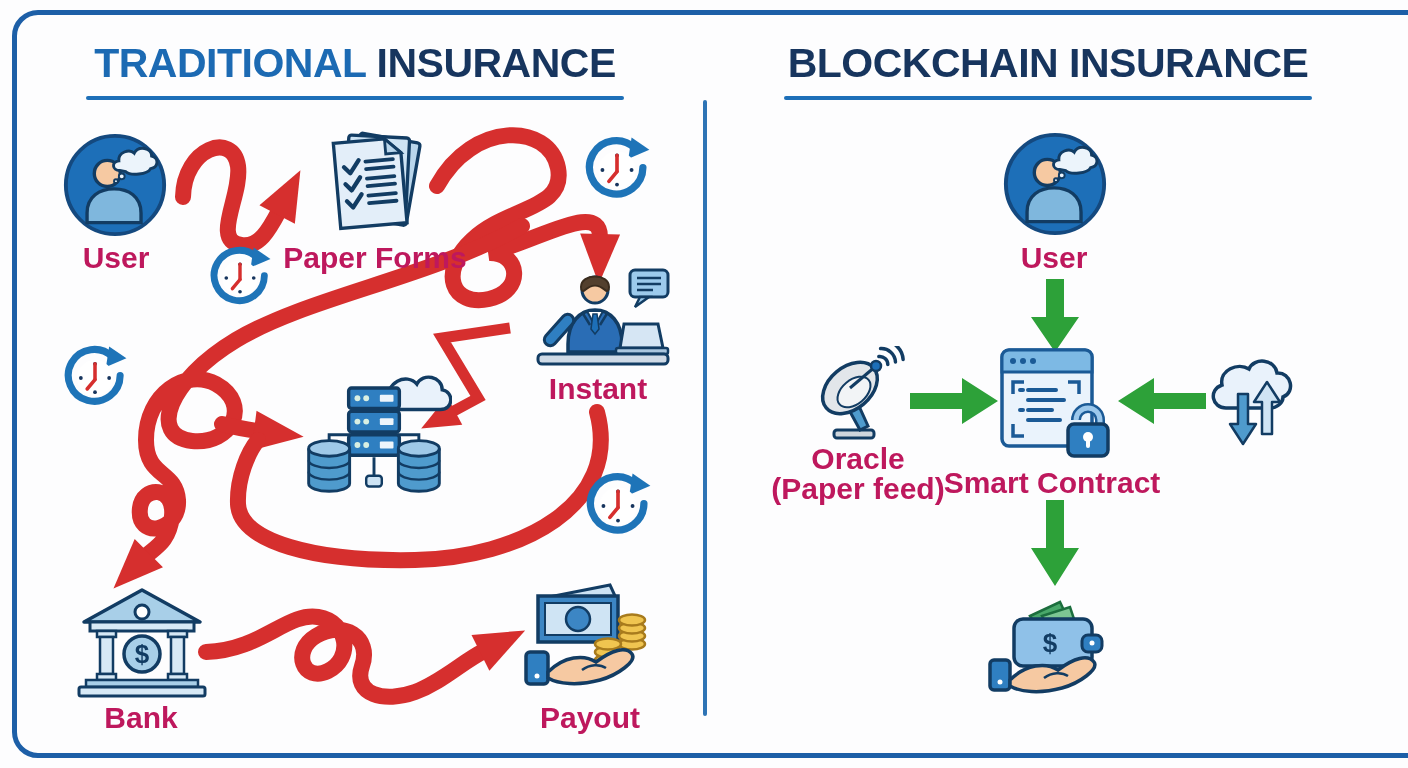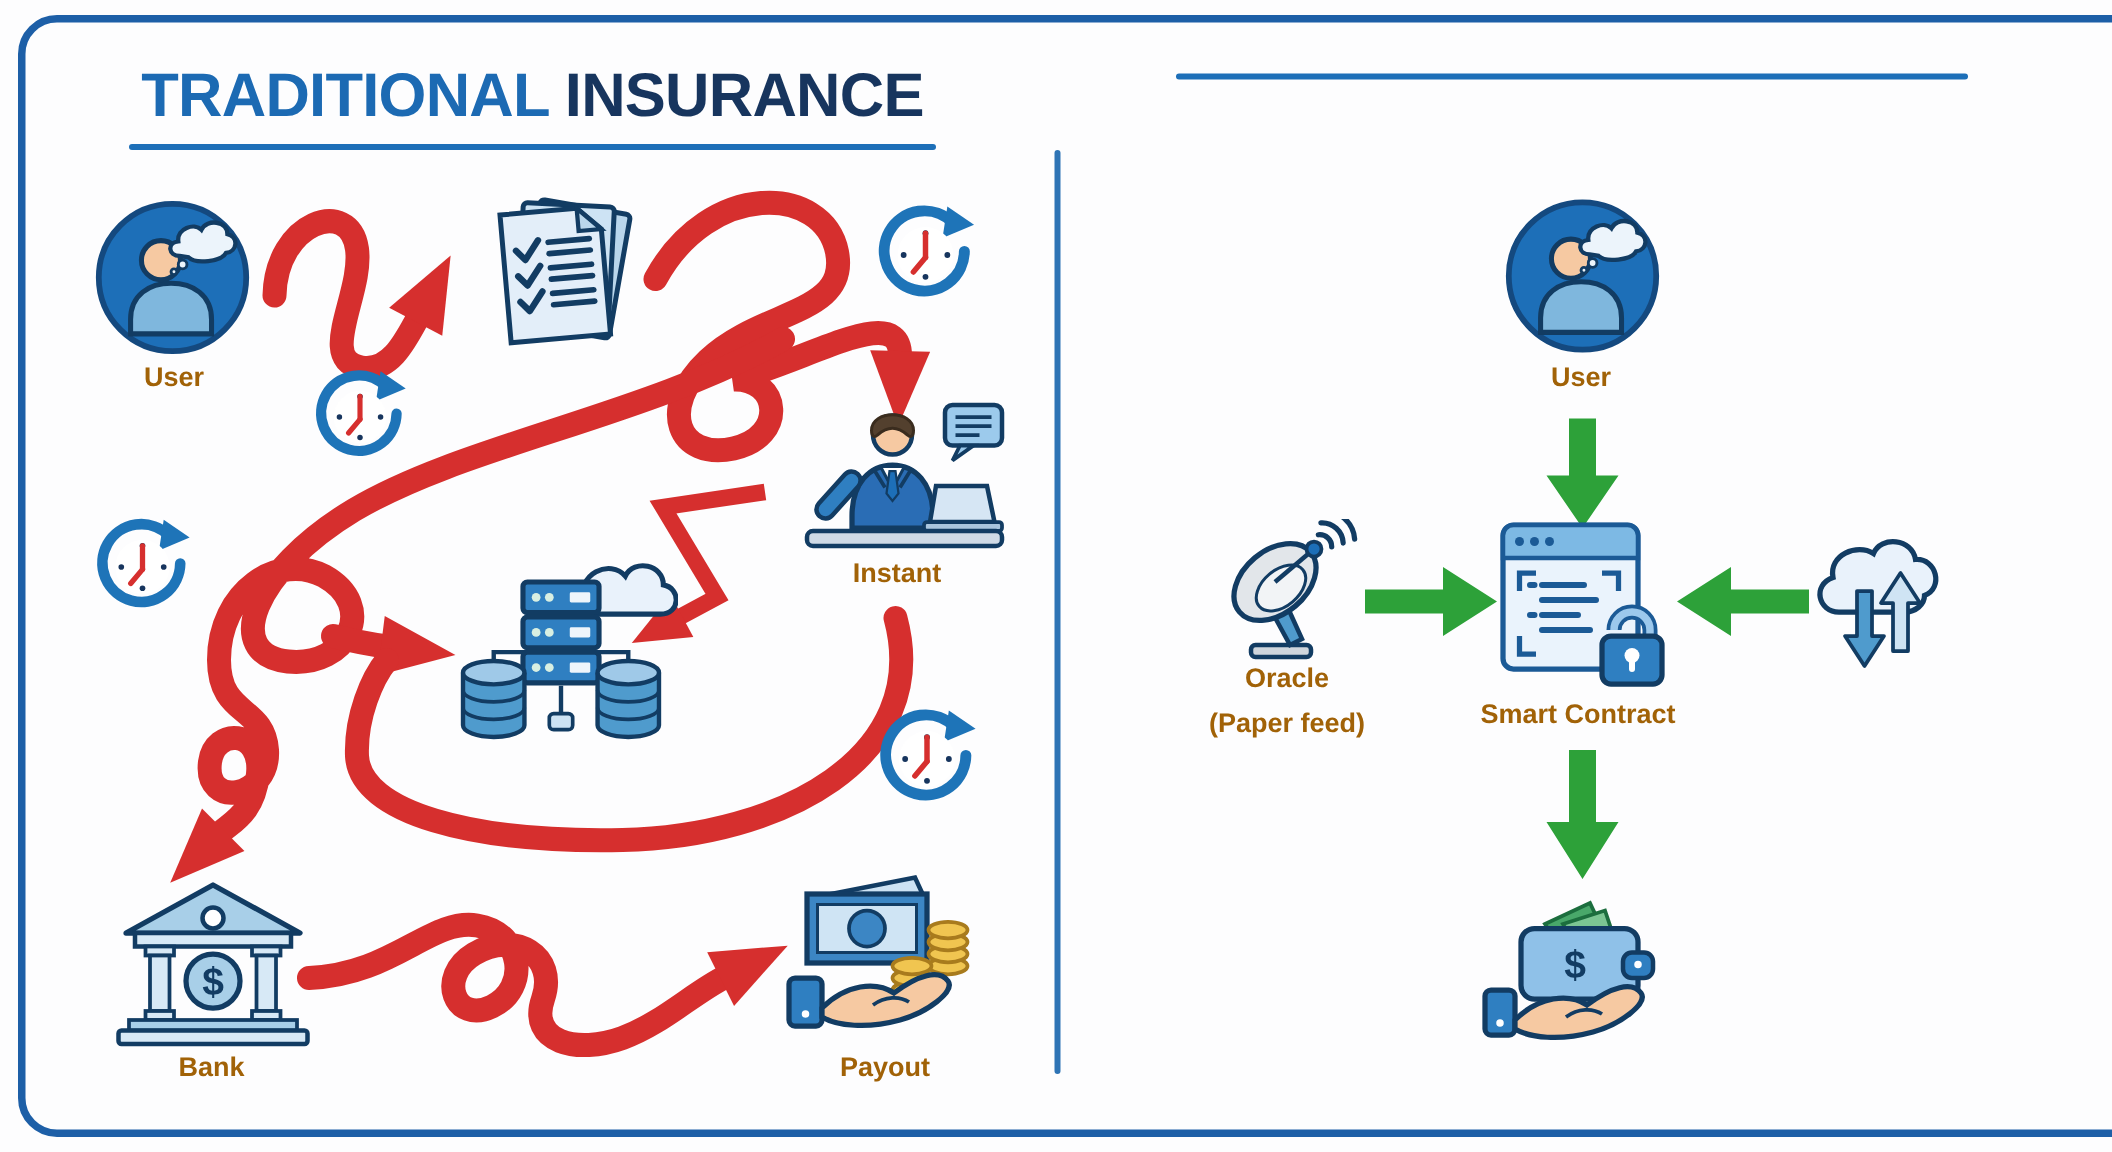"BLOCKCHAIN INSURANCE" span { html: none -> <span>BLOCKCHAIN INSURANCE</span> }
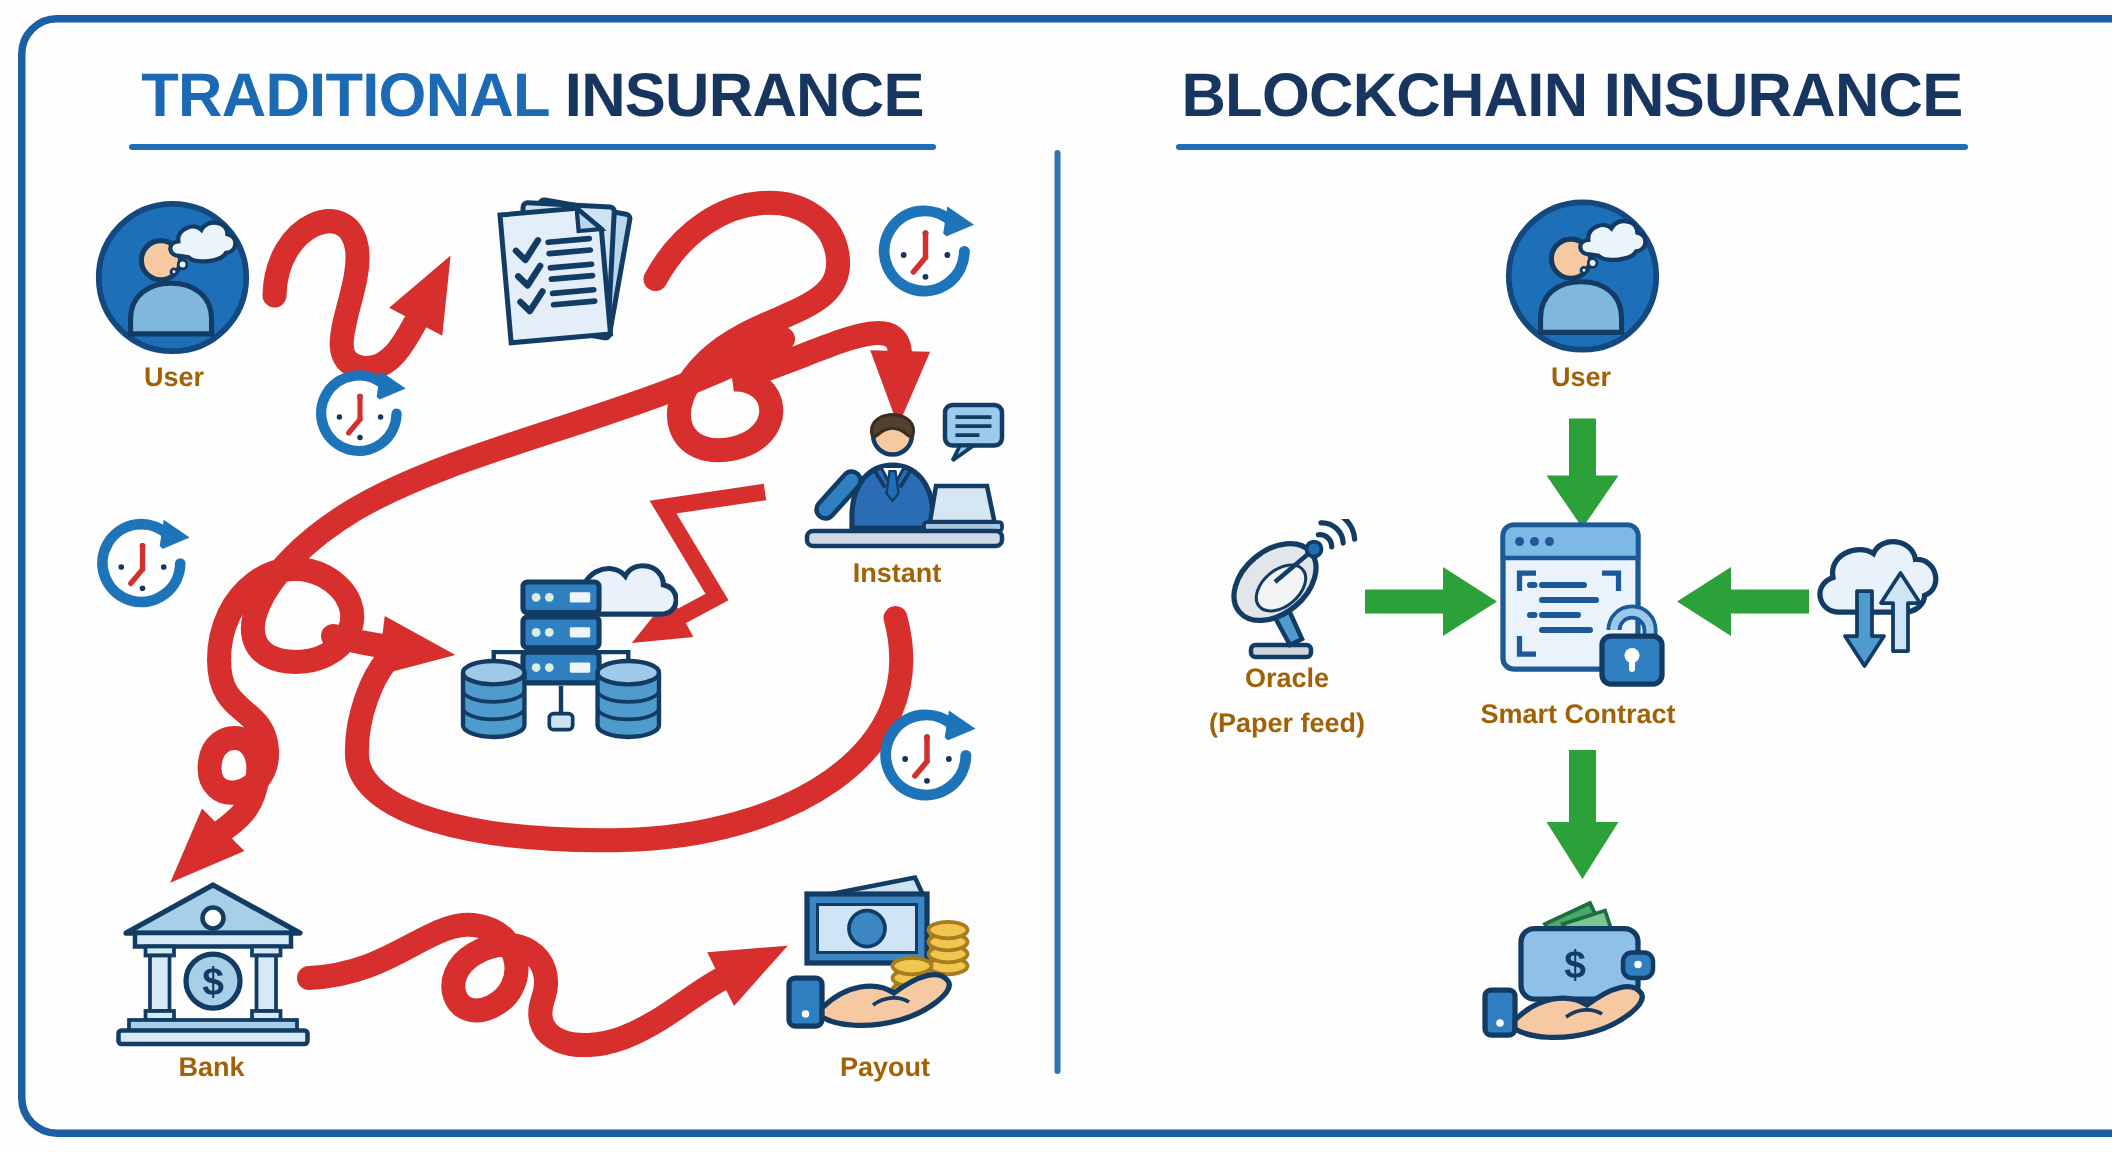"User" .node-label { color: #a16207 -> #be185d; font-size: 18px -> 30px }
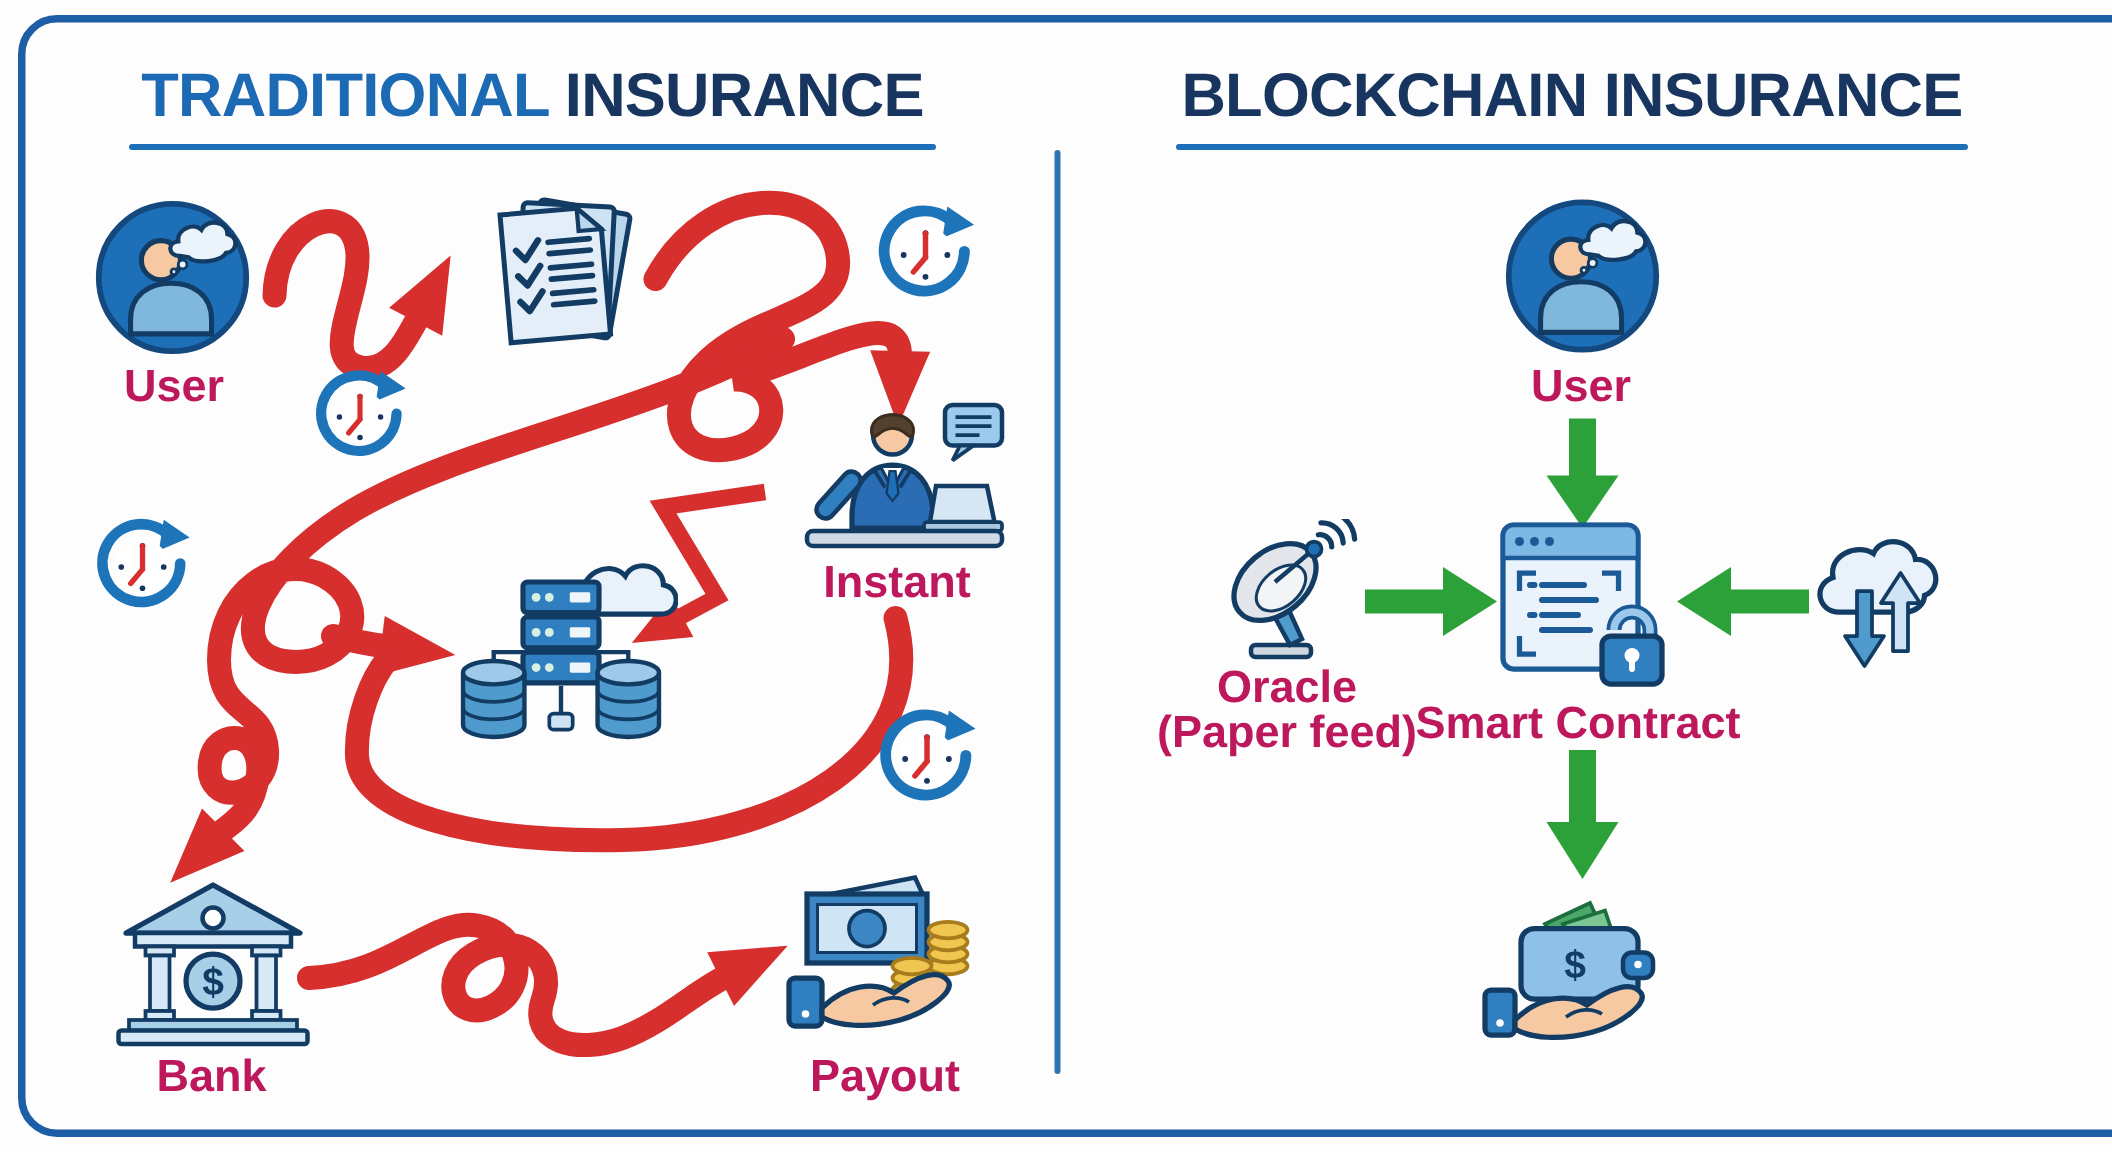"Paper Forms" div.node-label { html: none -> <div>Paper Forms</div> }
